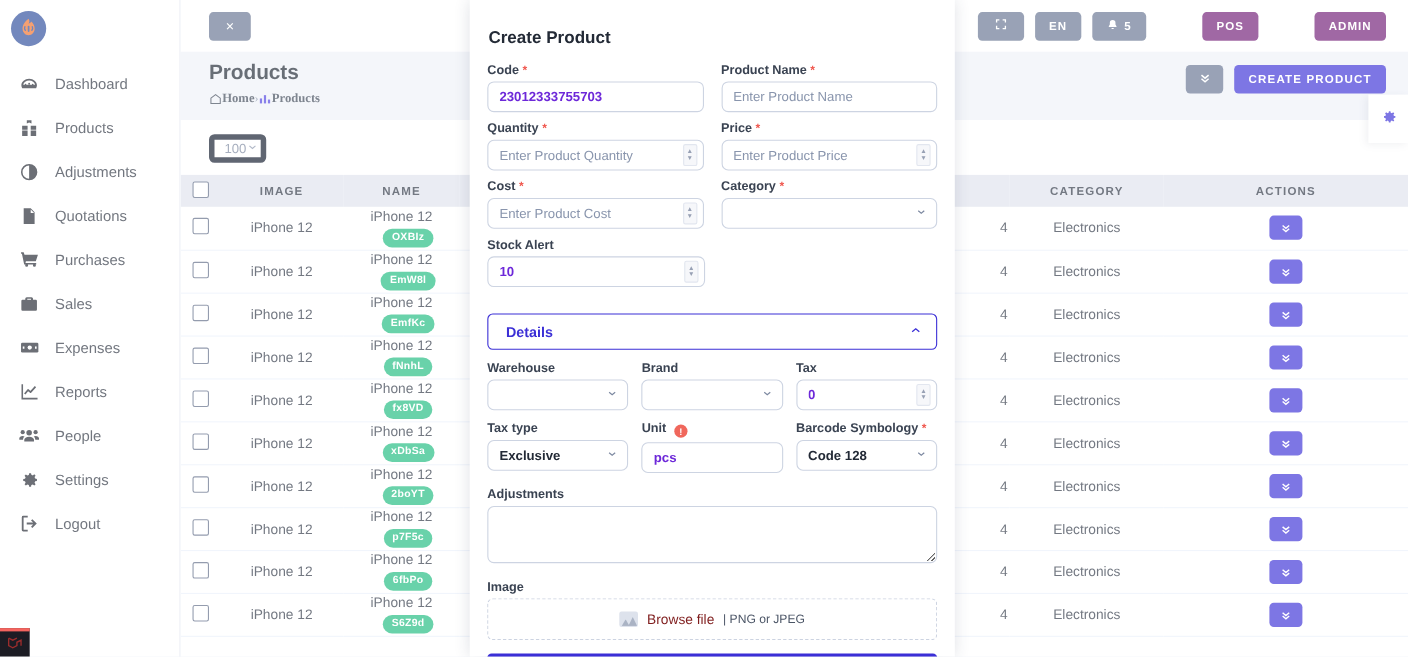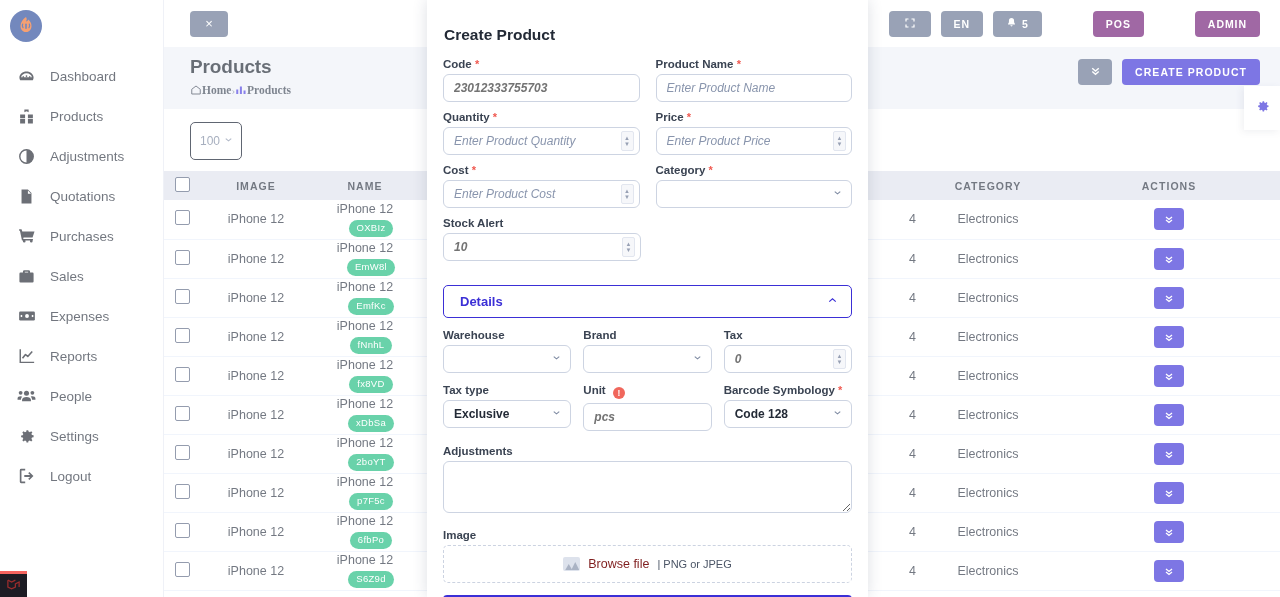"23012333755703" .inp { color: #737373 -> #6d28d9; font-style: italic -> none }
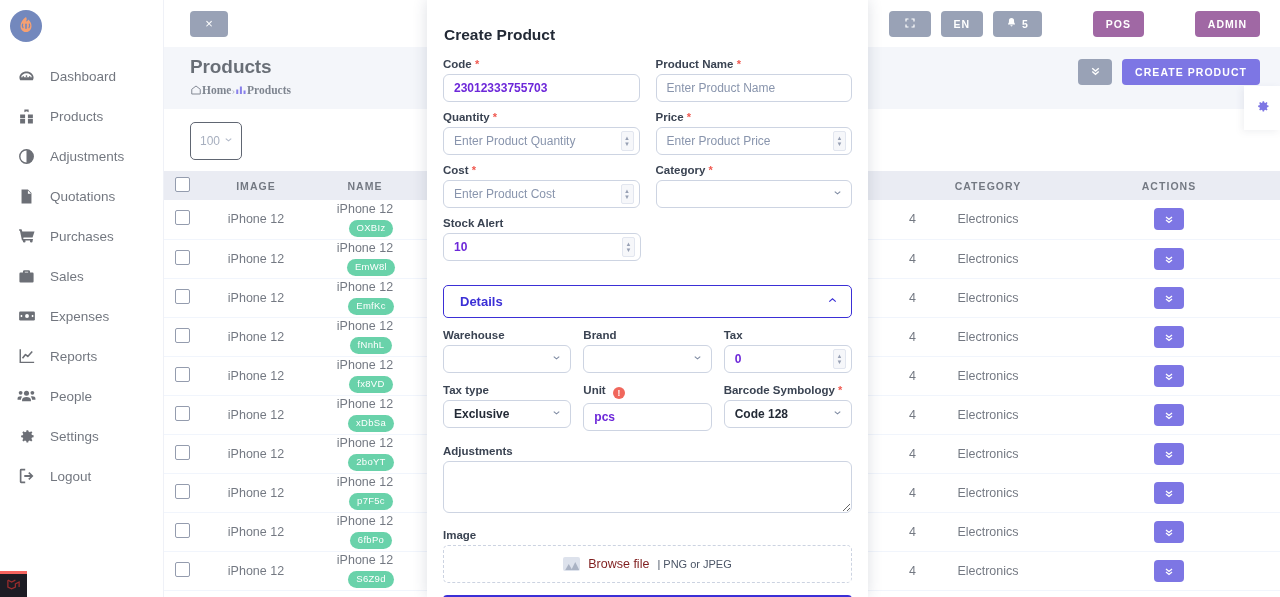"100" .perpage { border: 1px solid #0f172a -> 5px solid #0f172a; height: 38px -> 26px }
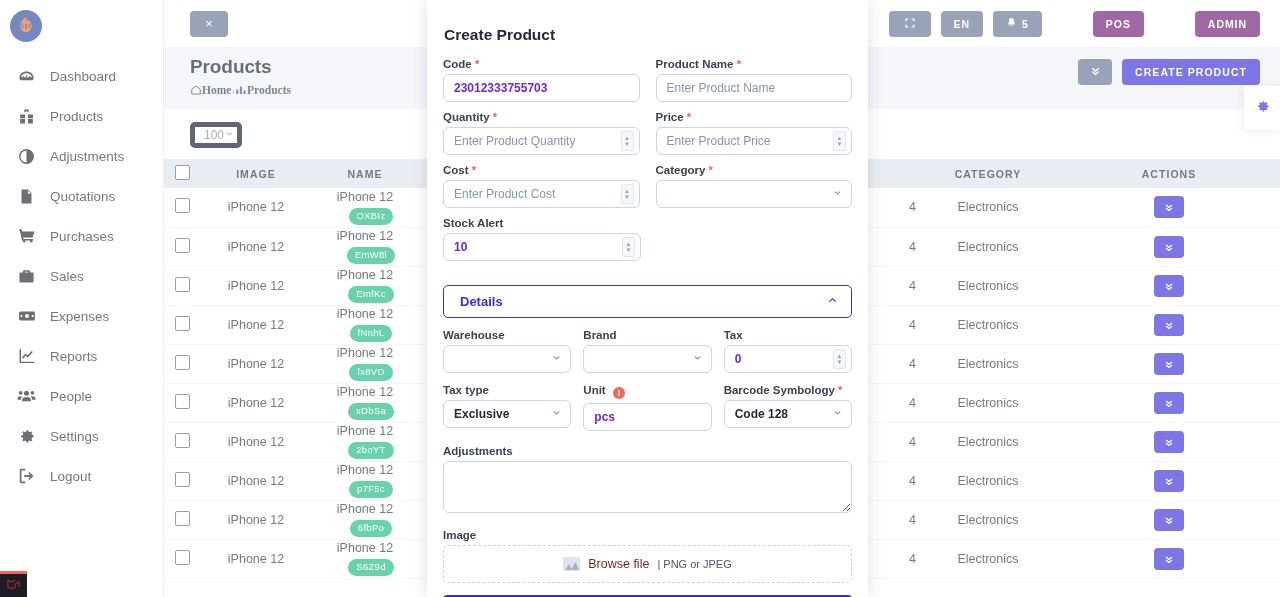"OXBIz" .badge { font-weight: 400 -> 700 }
